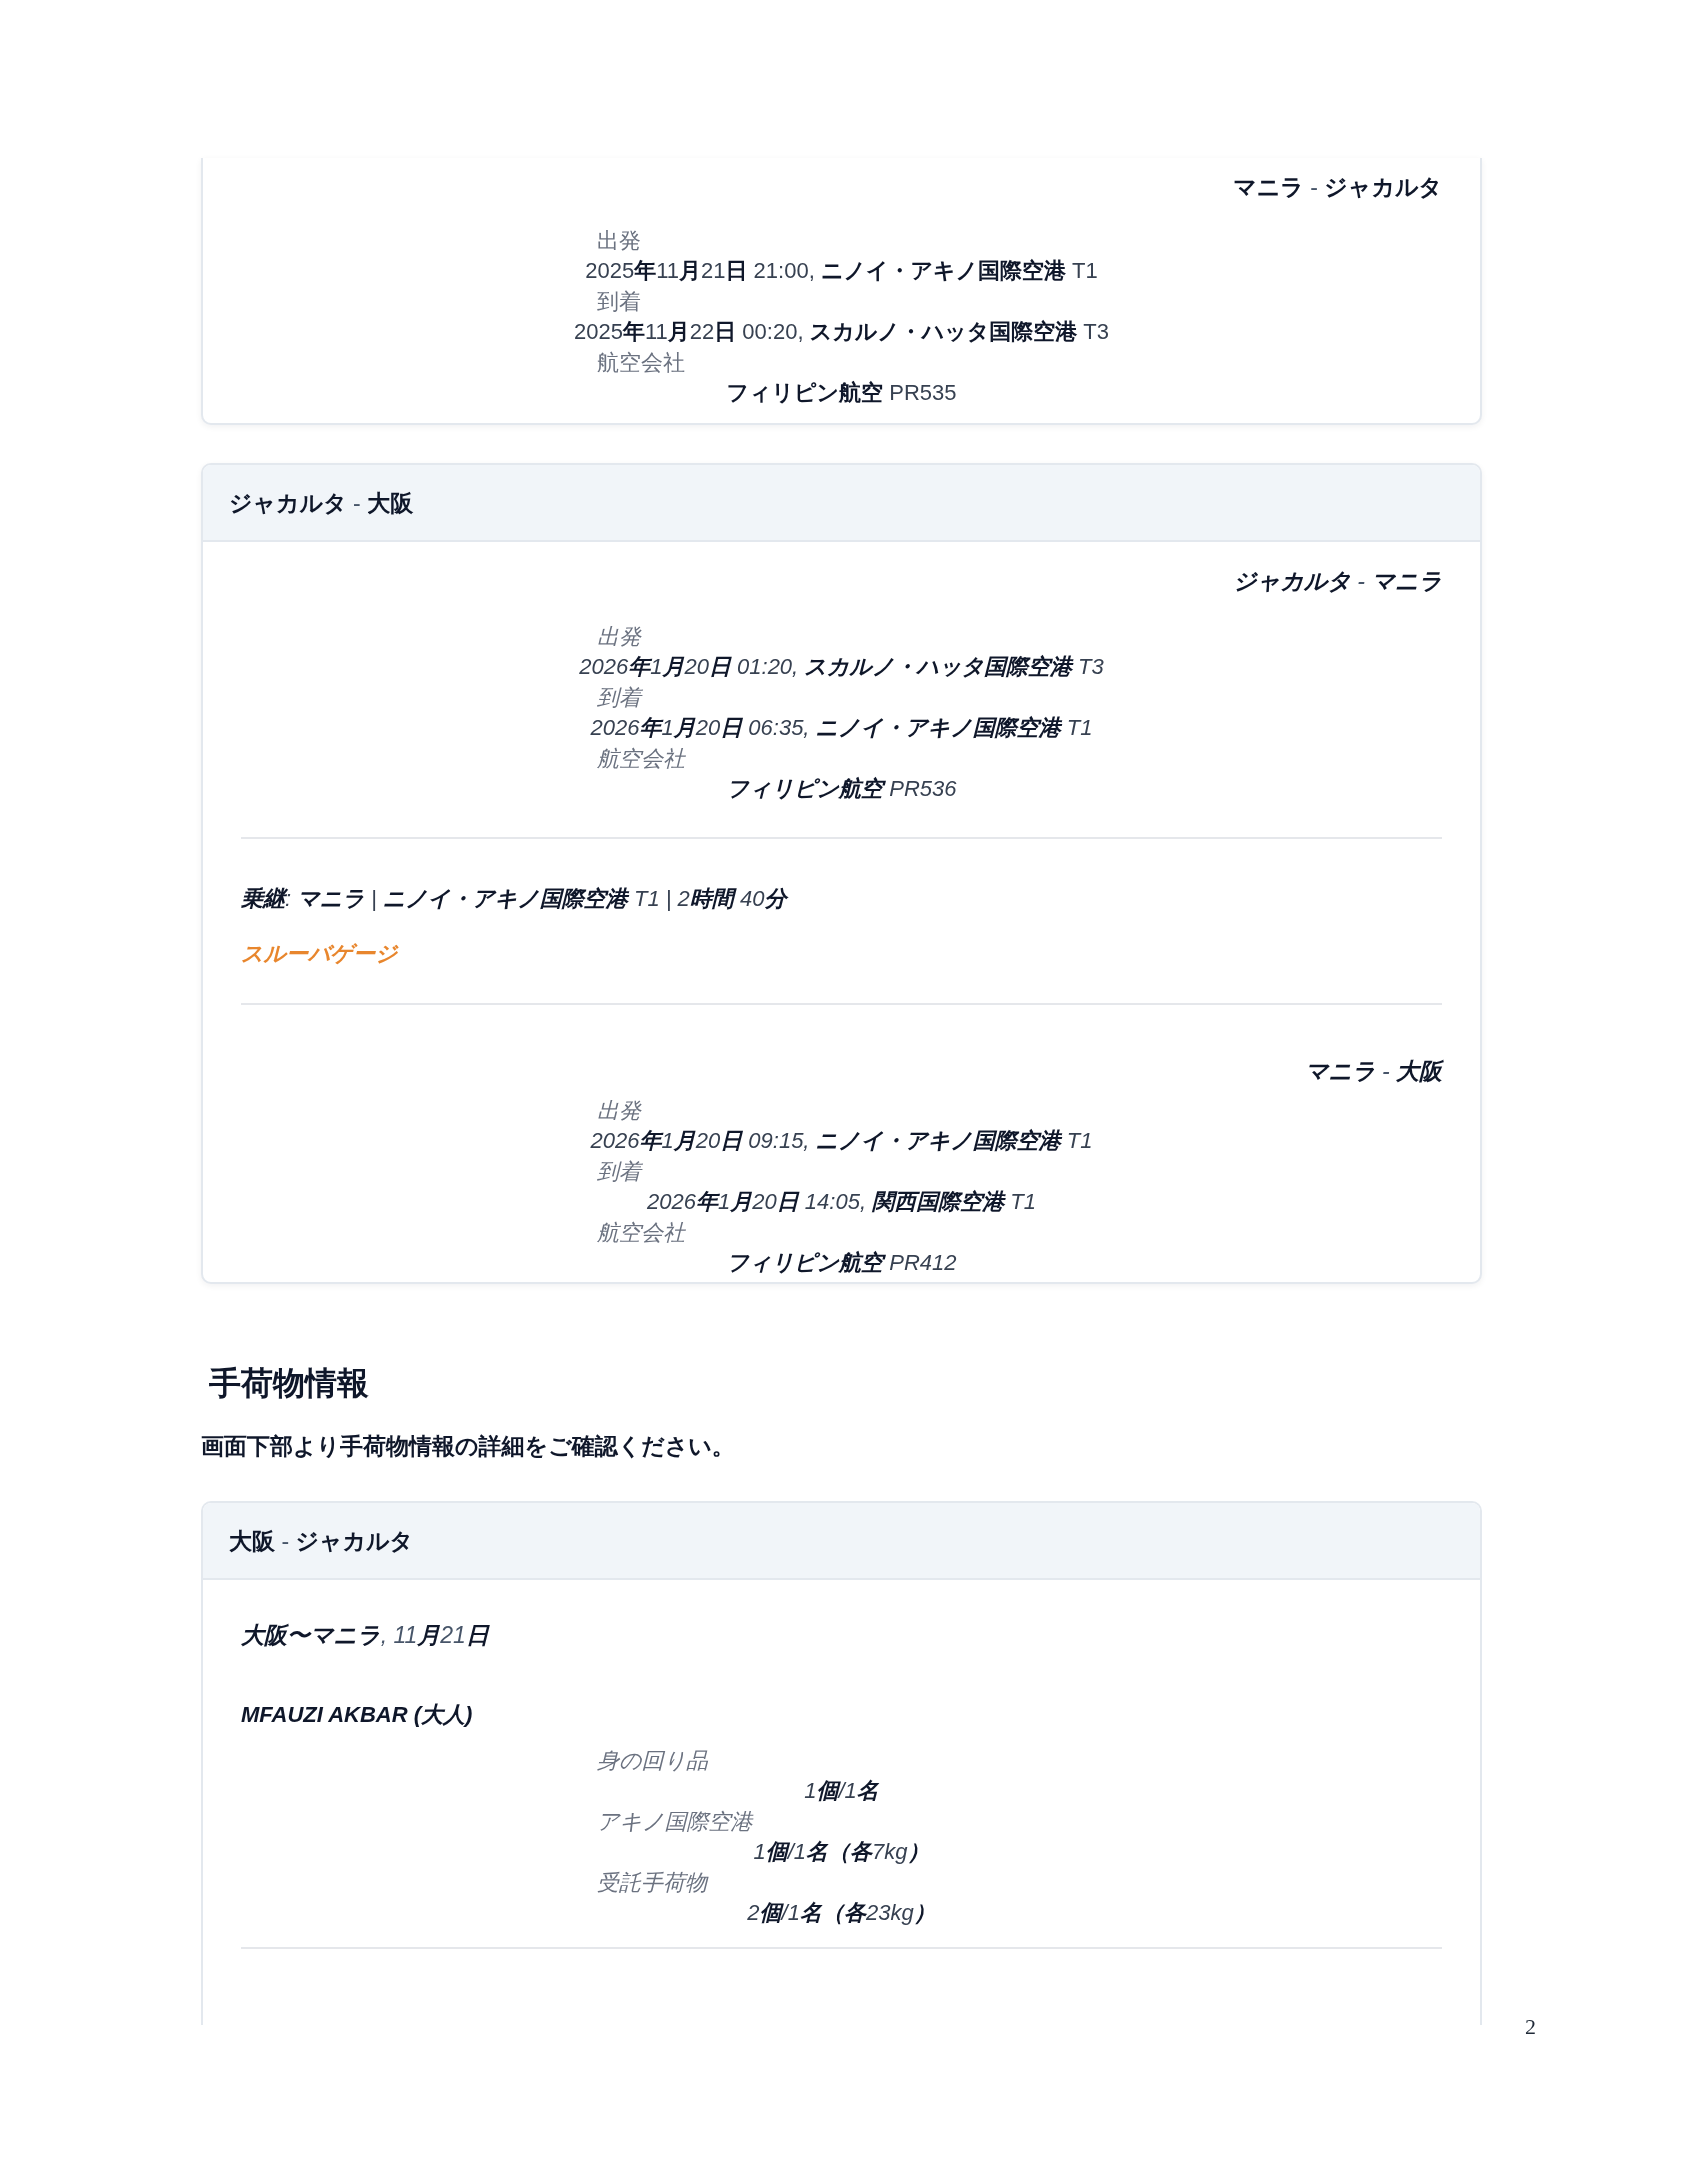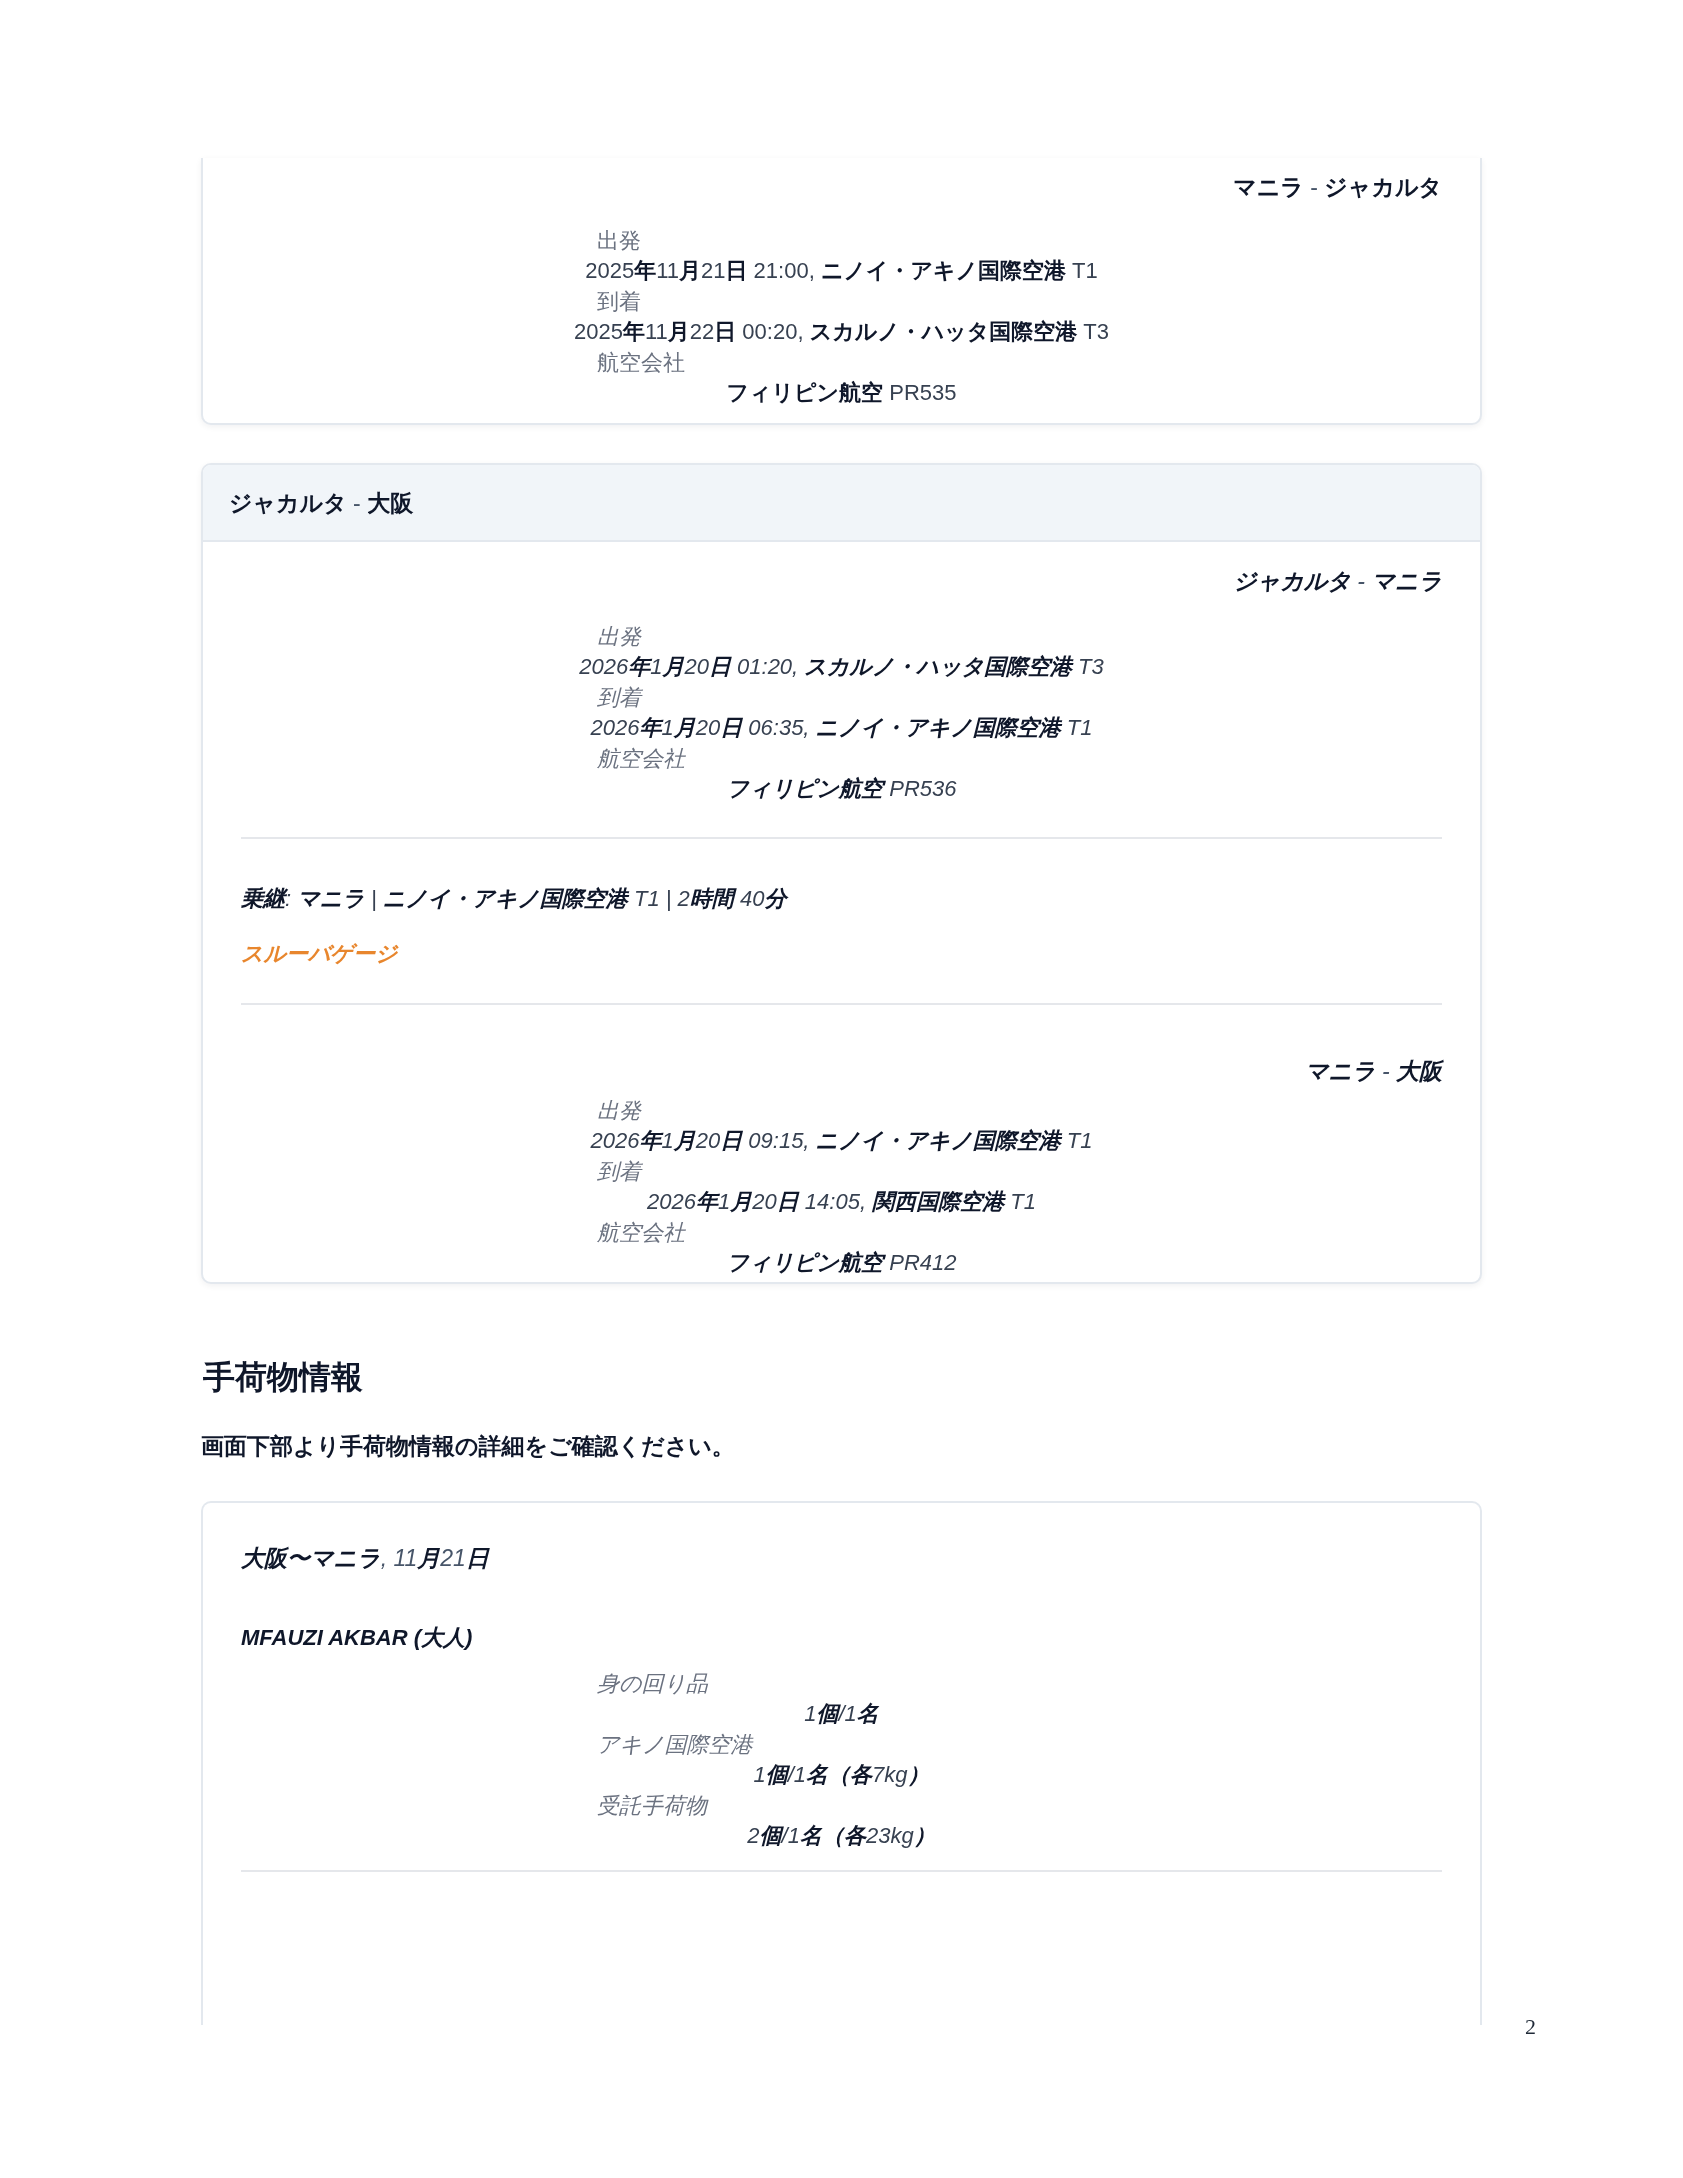"手荷物情報" .section-heading { margin: 2px -> 8px }
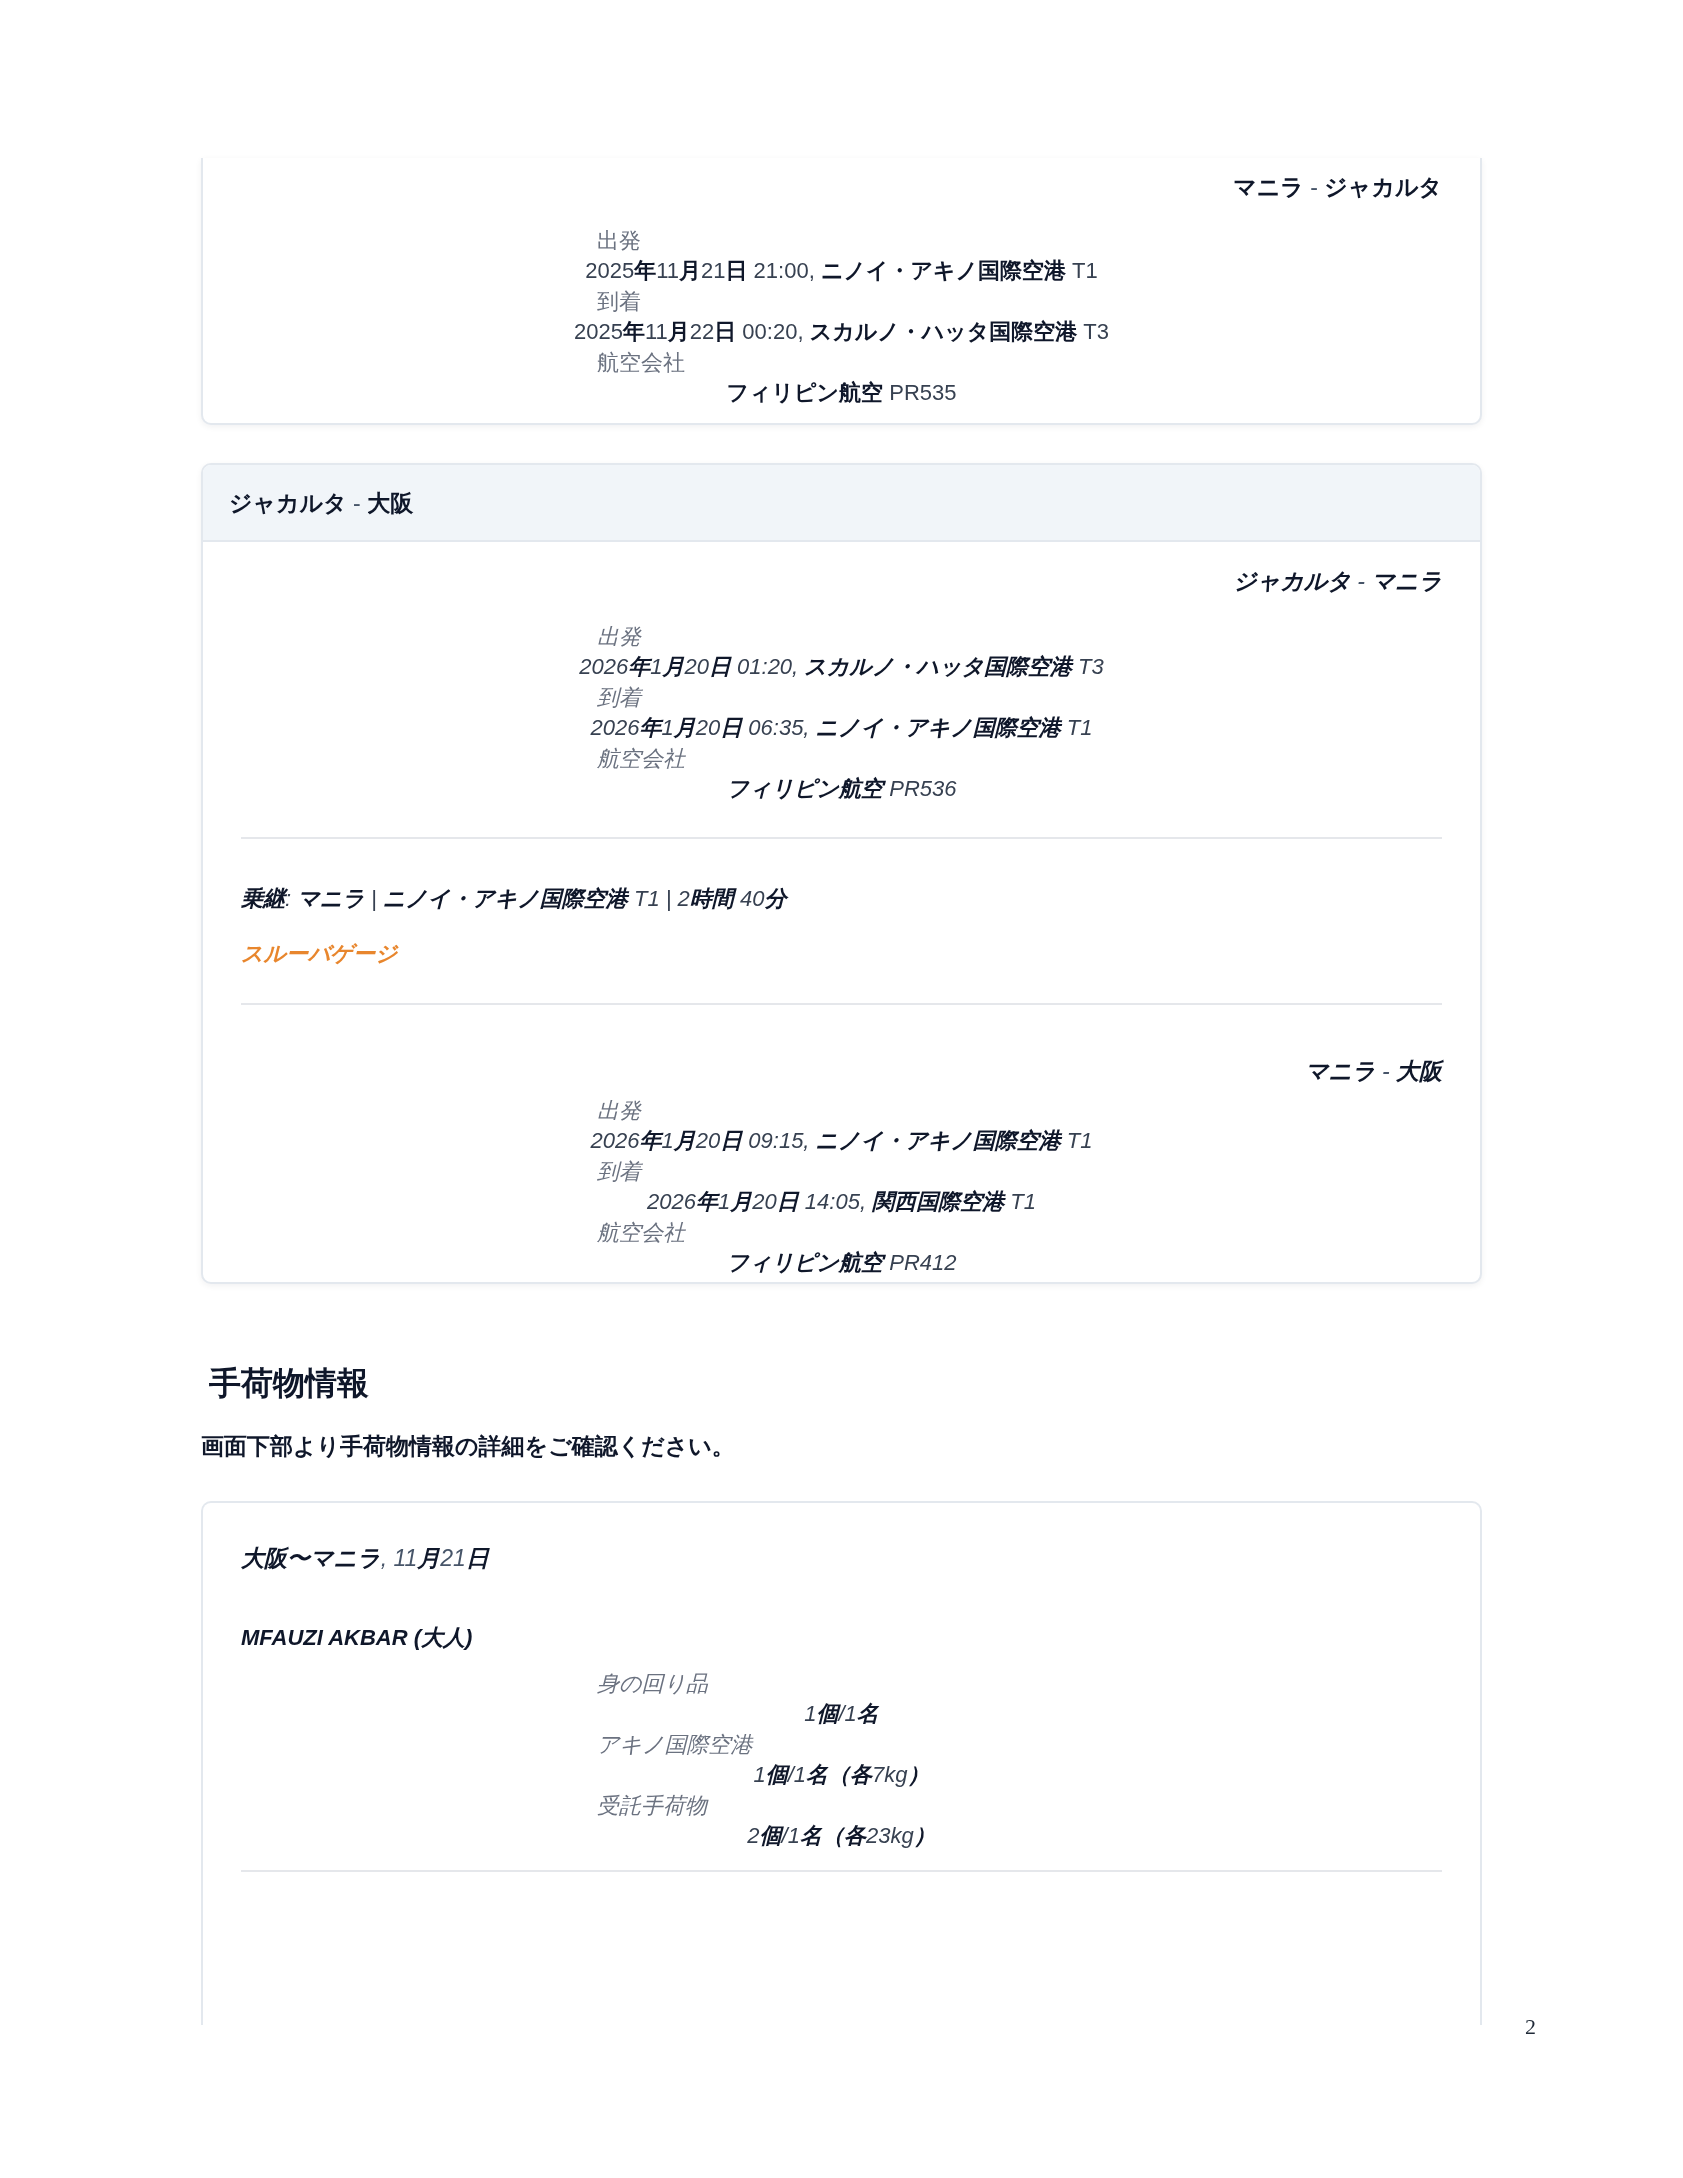"大阪 - ジャカルタ" header.card-header { html: none -> <header> <h2><span>大阪</span> - <span>ジャカルタ</span></h2> </header> }
